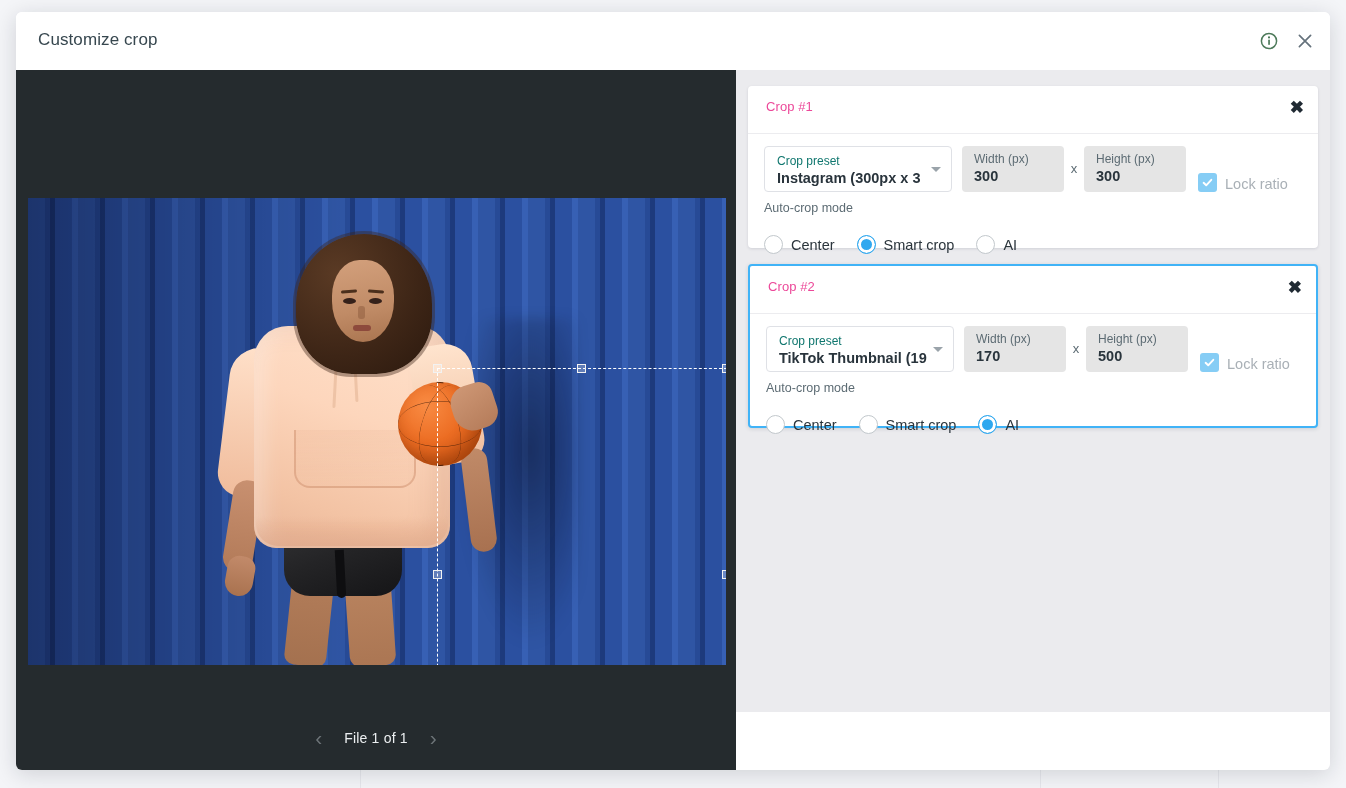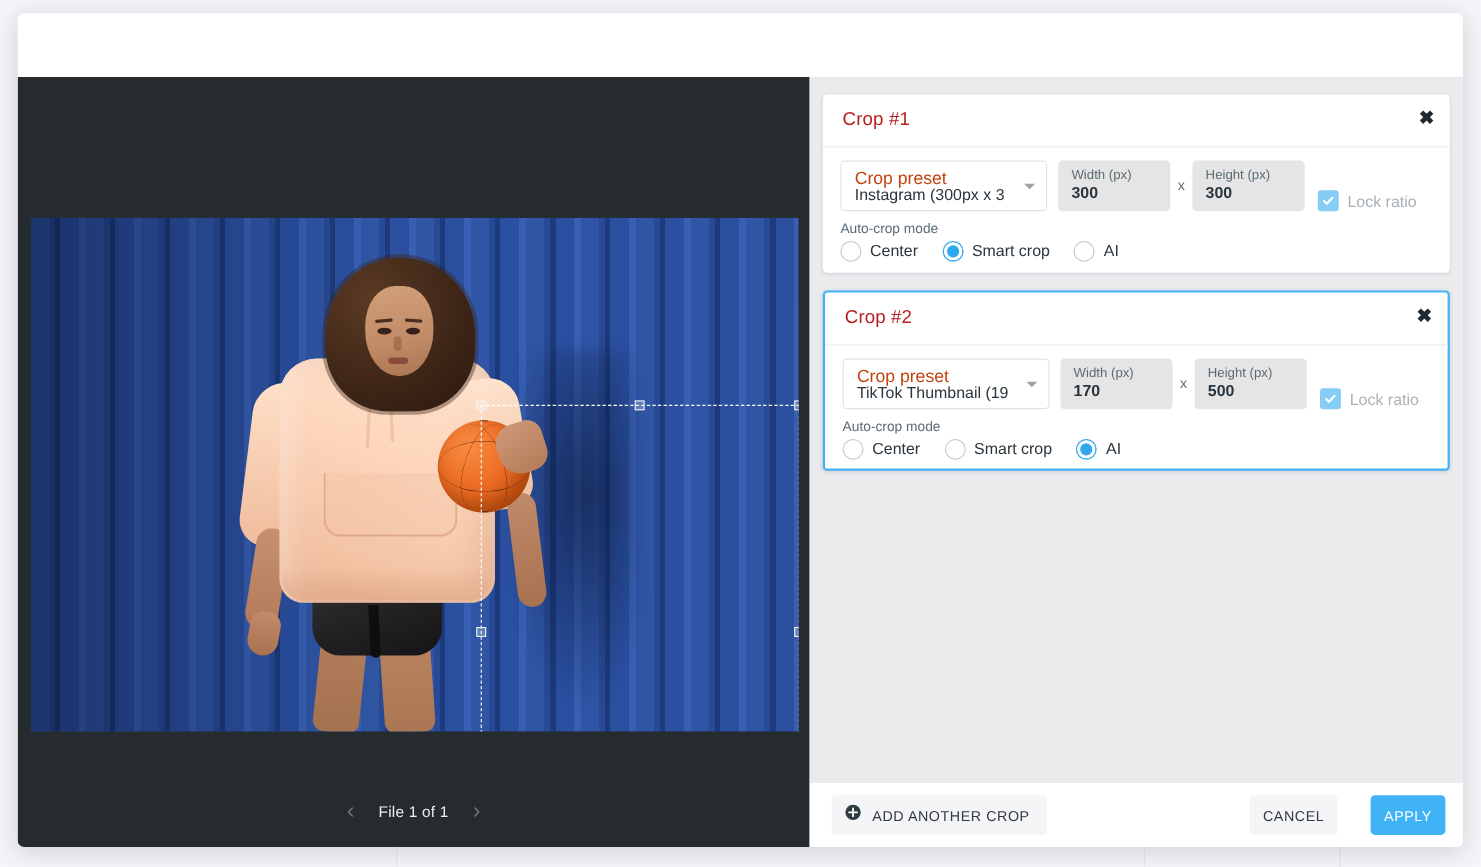"Customize crop" div { html: none -> <div> <div>Customize crop</div> <div> <svg> <circle></circle> <circle></circle> <rect></rect> </svg> </div> <div> <svg> <path></path> </svg> </div> </div> }
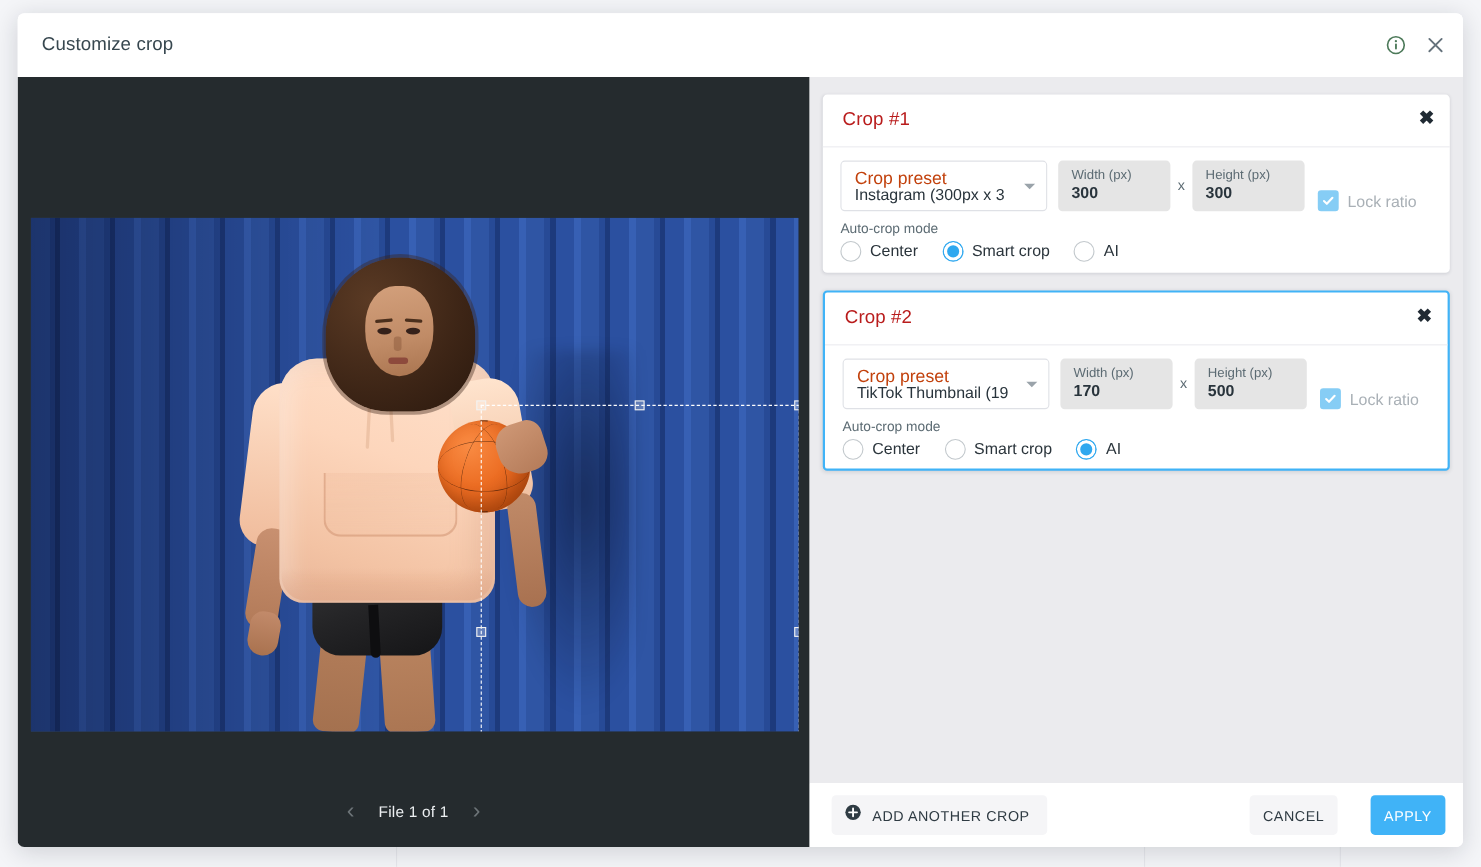"Crop #1" .card-title { color: #b91c1c -> #ec4899; font-size: 17px -> 13px }
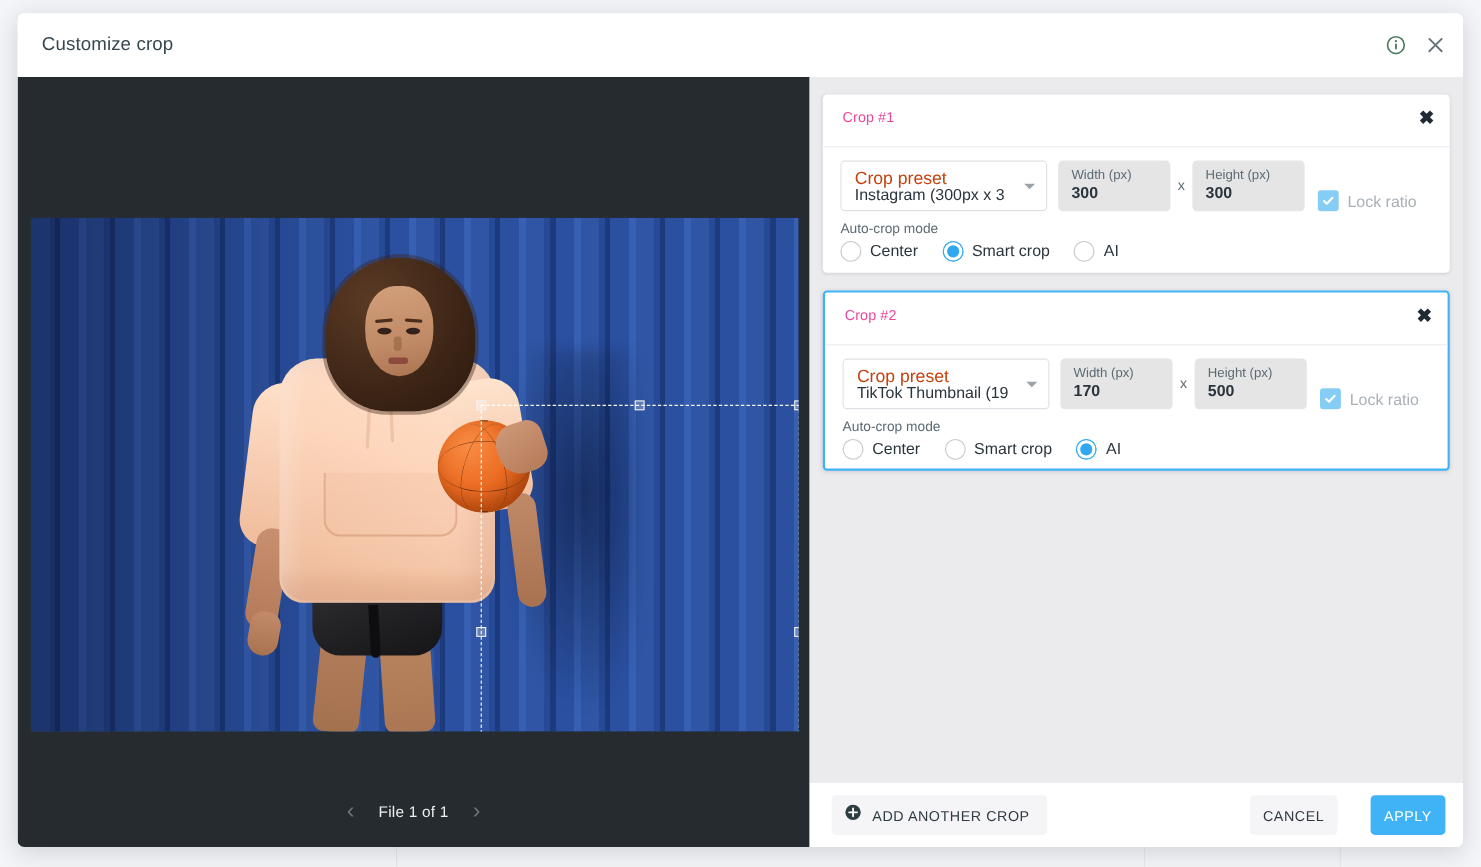"Crop preset" .preset-label { color: #c2410c -> #0f766e; font-size: 16px -> 12px }
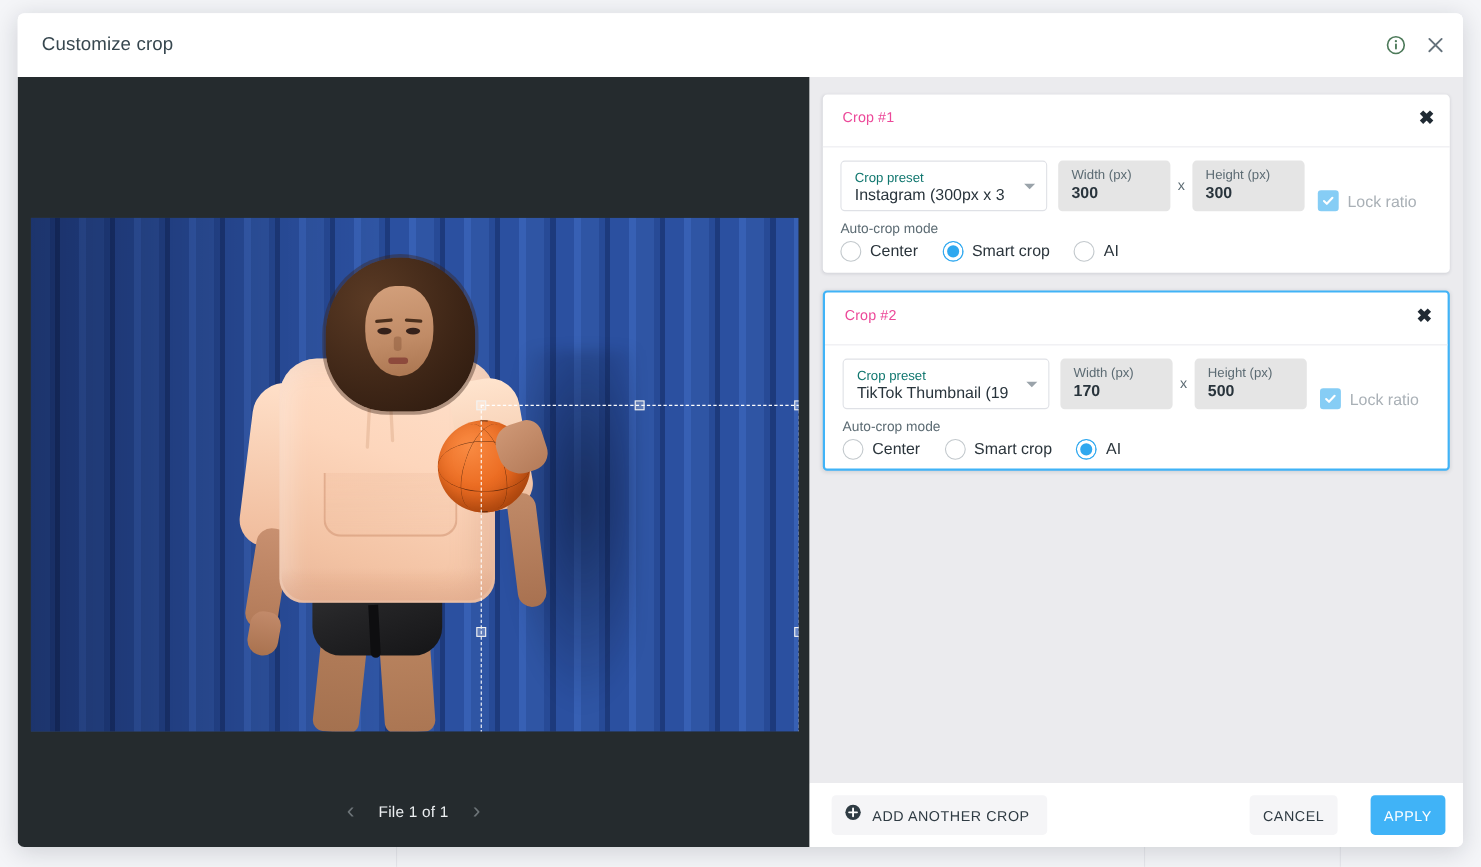"Instagram (300px x 3" .preset-value { font-weight: none -> bold }
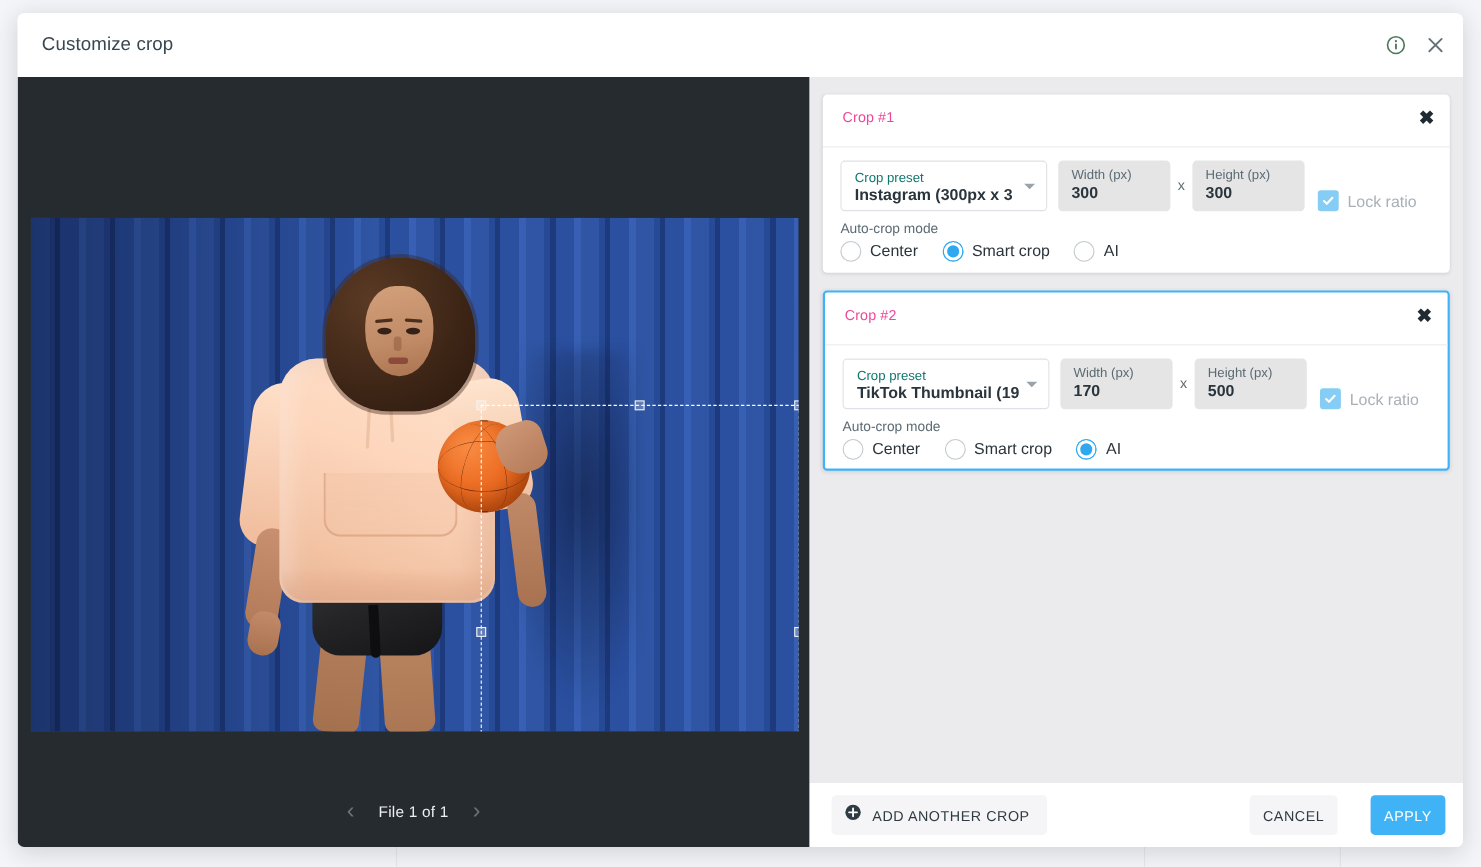"Center" .radio-row { margin-top: 4px -> 20px }
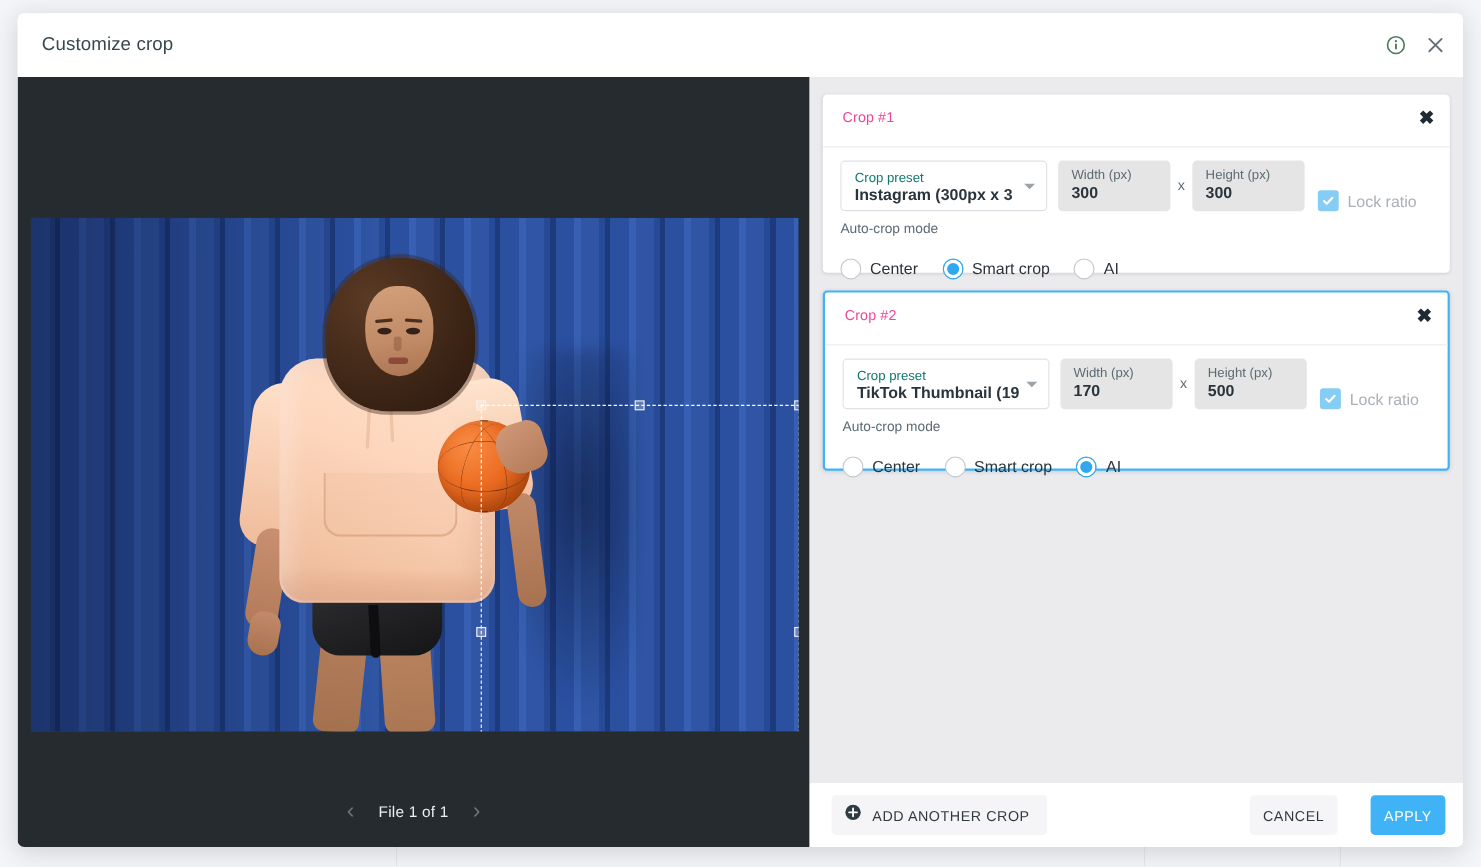"ADD ANOTHER CROP" div { html: <div> <div> <span> <svg> <circle></circle> <path></path> </svg> </span> <span>ADD ANOTHER CROP</span> </div> <div>CANCEL</div> <div>APPLY</div> </div> -> none }
